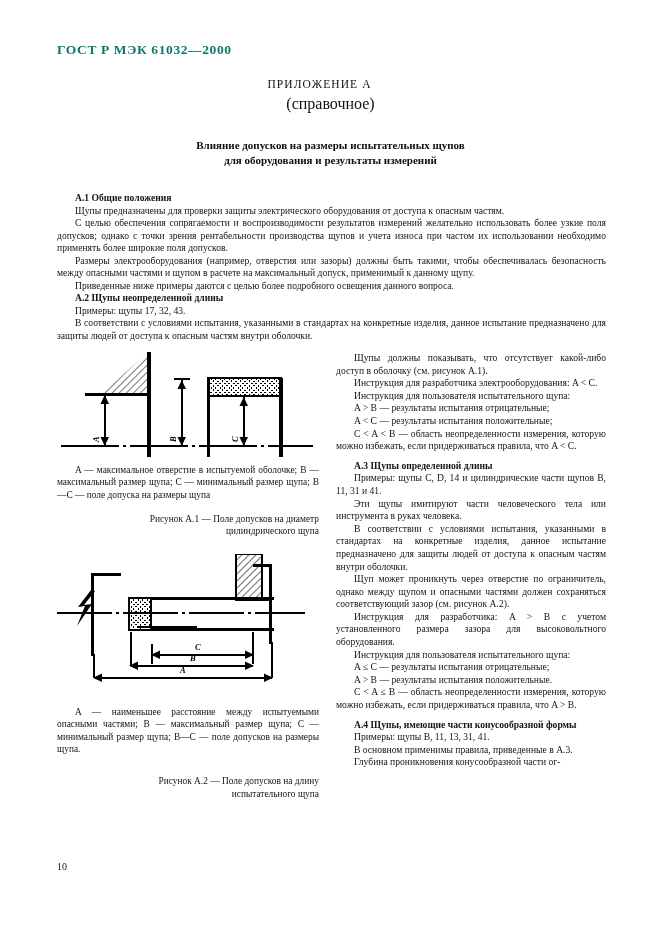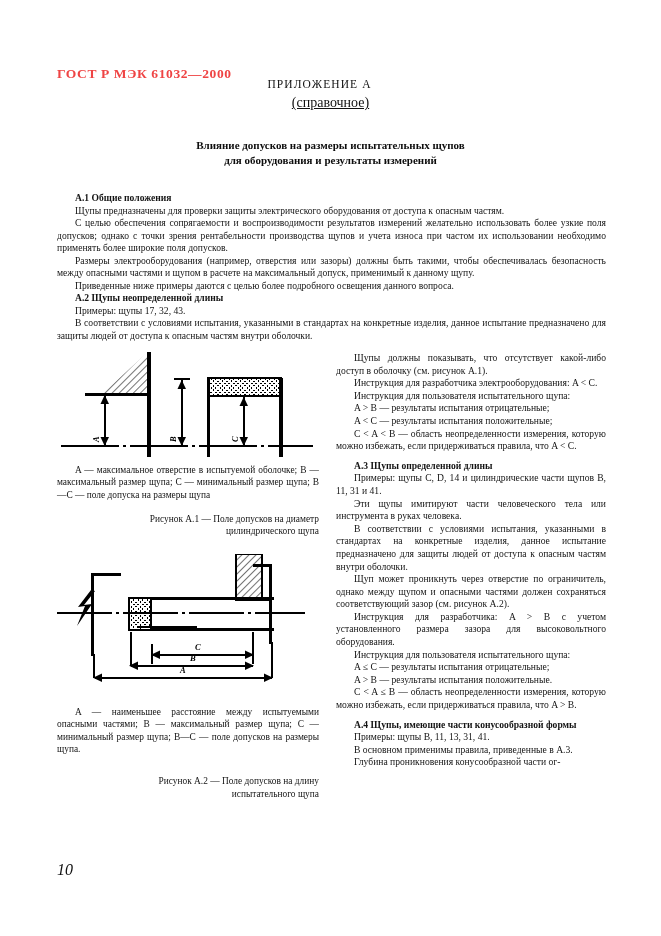"ГОСТ Р МЭК 61032—2000" .doc-header { color: #ef4444 -> #0f766e; margin-top: 24px -> none }
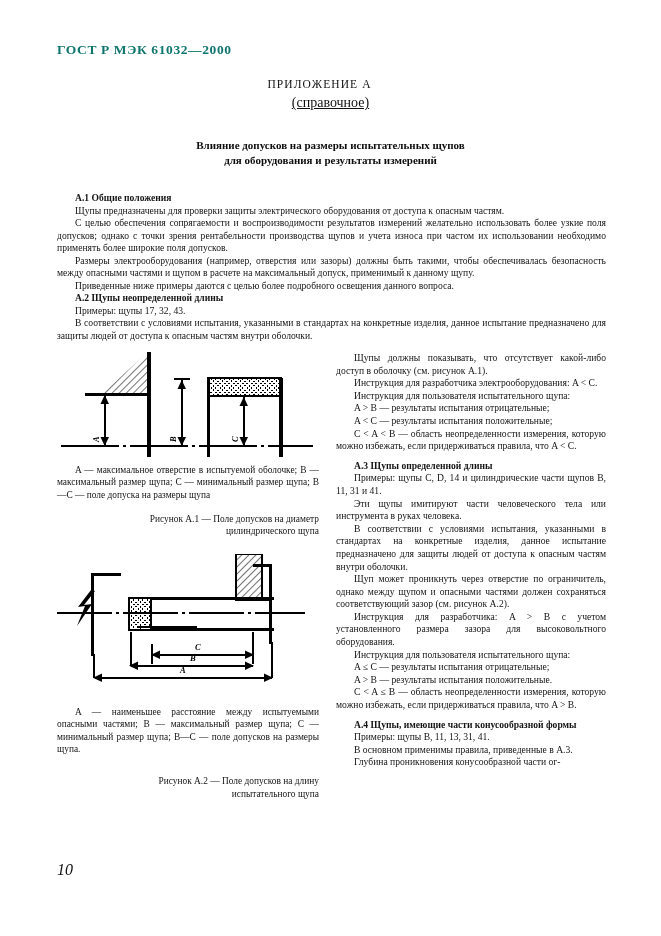"(справочное)" .annex-sub { font-size: 14px -> 16px; text-decoration: underline -> none }
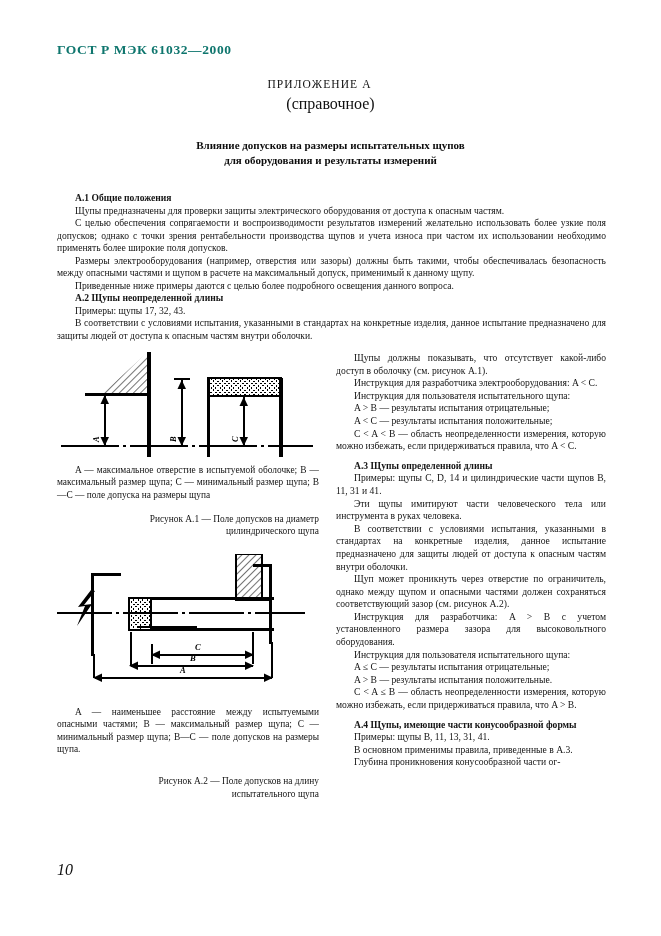"10" .page-num { font-size: 16px -> 10px; font-style: italic -> none }
